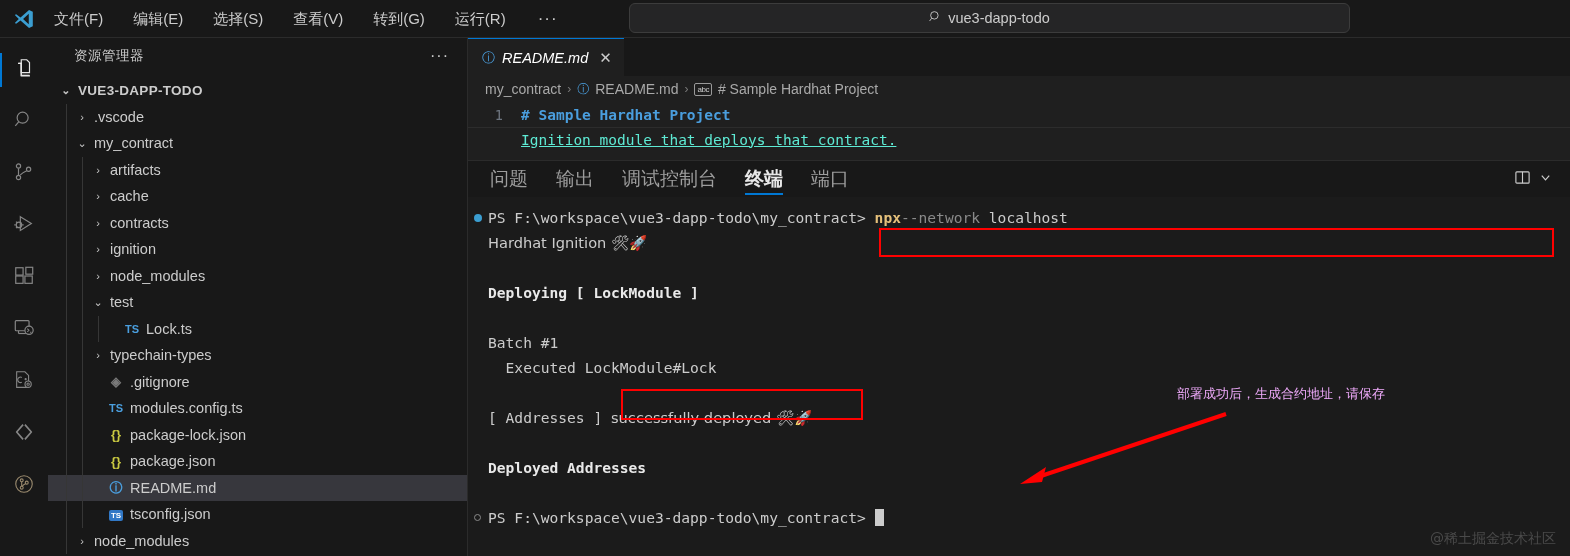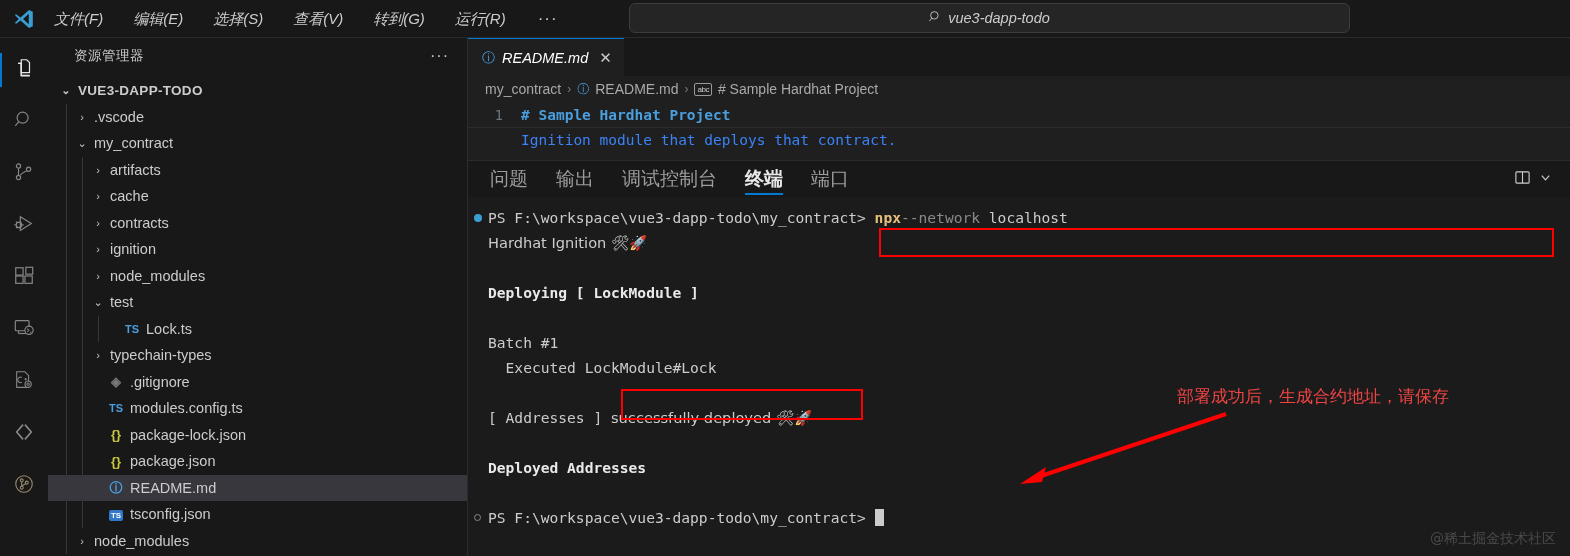"文件(F)" .titlebar { font-style: italic -> none }
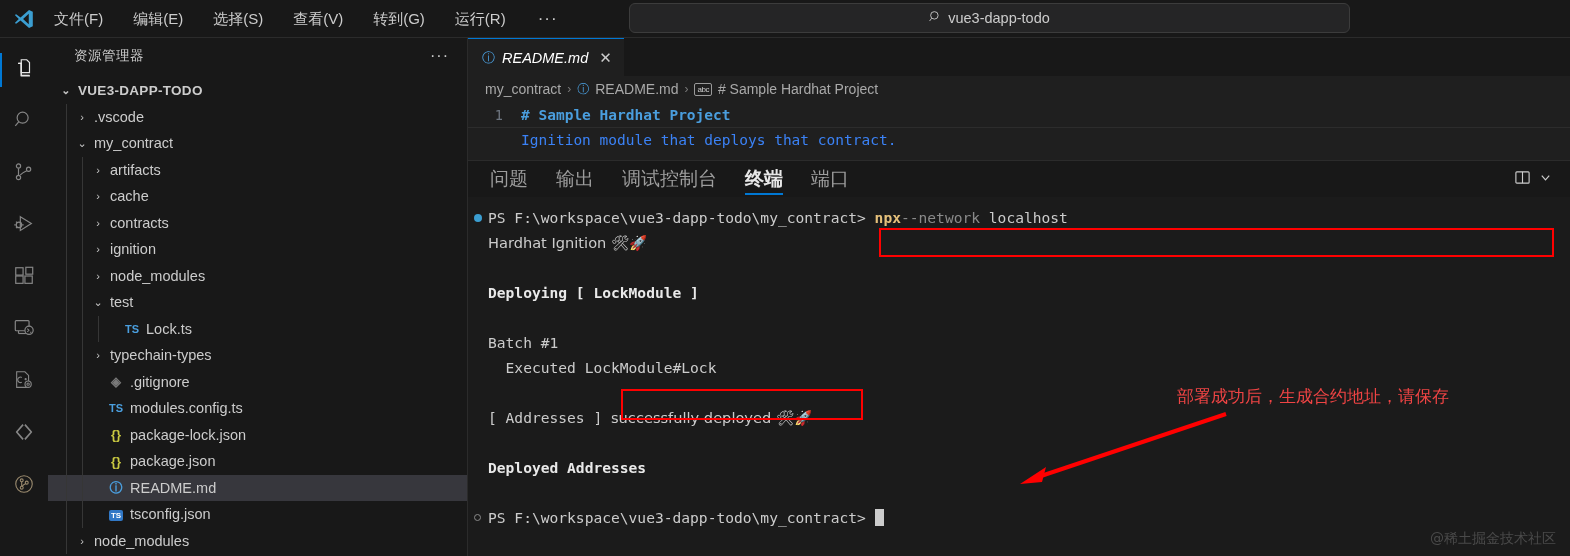"Ignition module that deploys that" .ptext { color: #3b82f6 -> #5eead4; text-decoration: none -> underline }
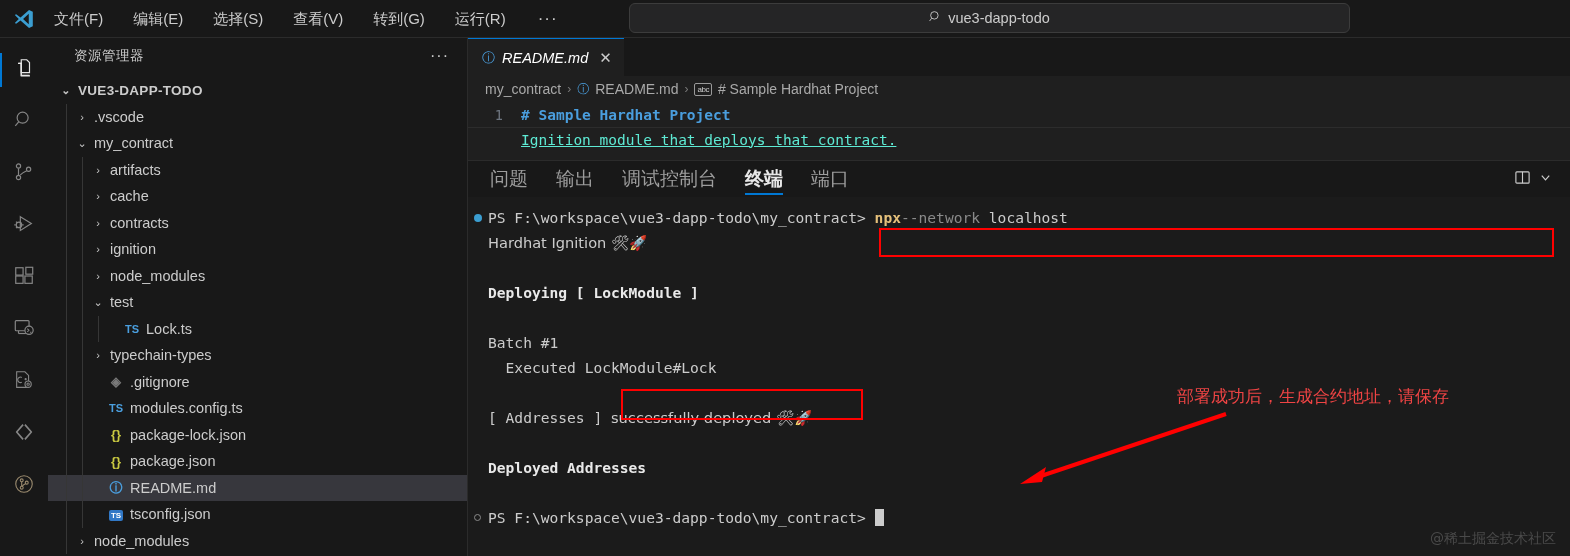"部署成功后，生成合约地址，请保存" .annot-text { color: #ef4444 -> #f0abfc; font-size: 17px -> 13px }
